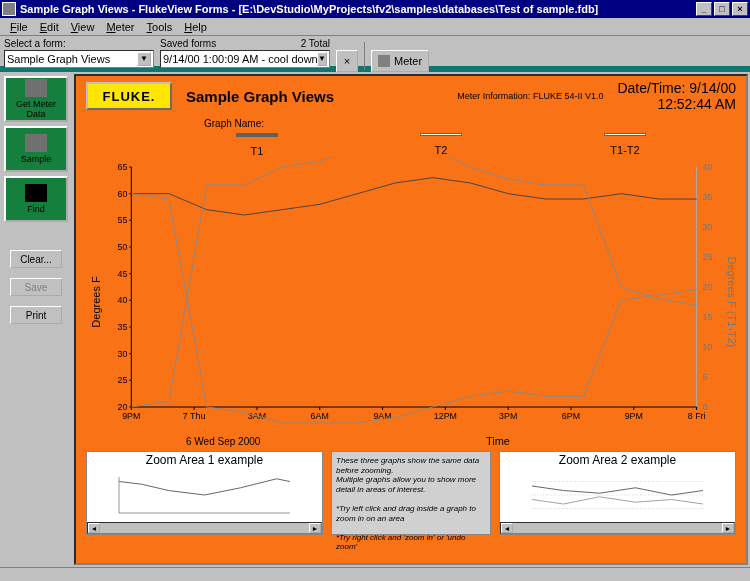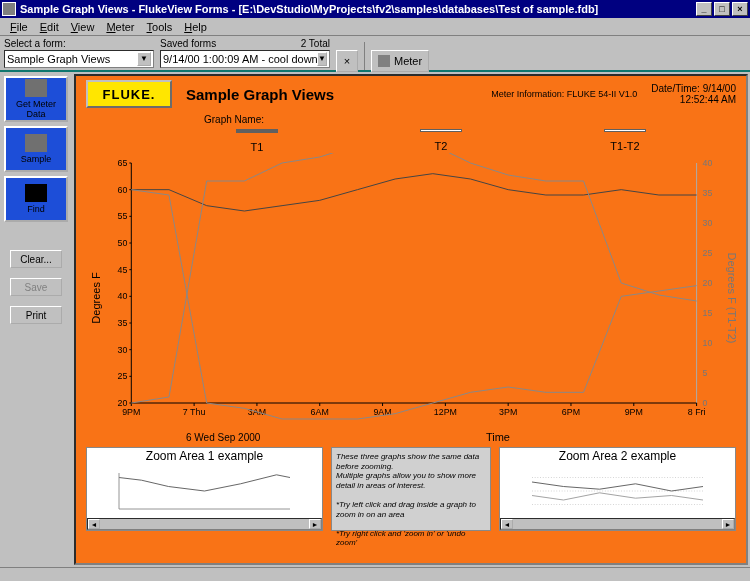"Select a form:" .toolbar-row { border-bottom: 2px solid #0f766e -> 6px solid #0f766e }
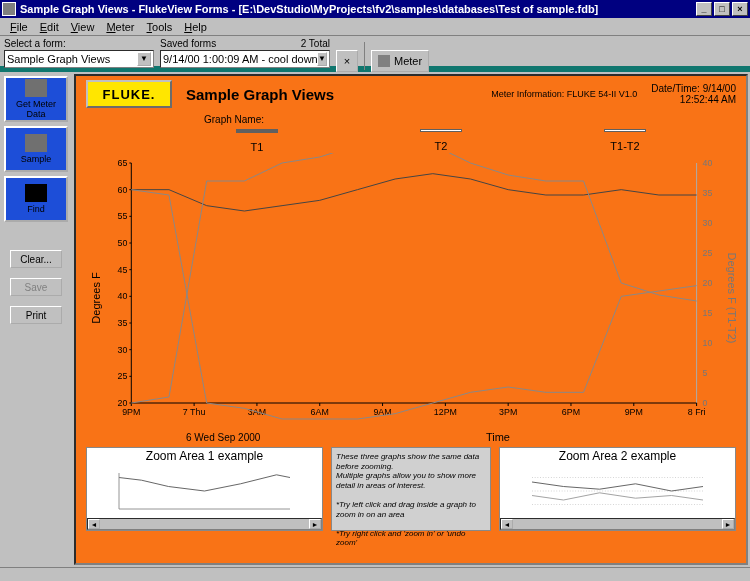"Date/Time: 9/14/00 12:52:44 AM" .datetime { font-size: 10px -> 14px }
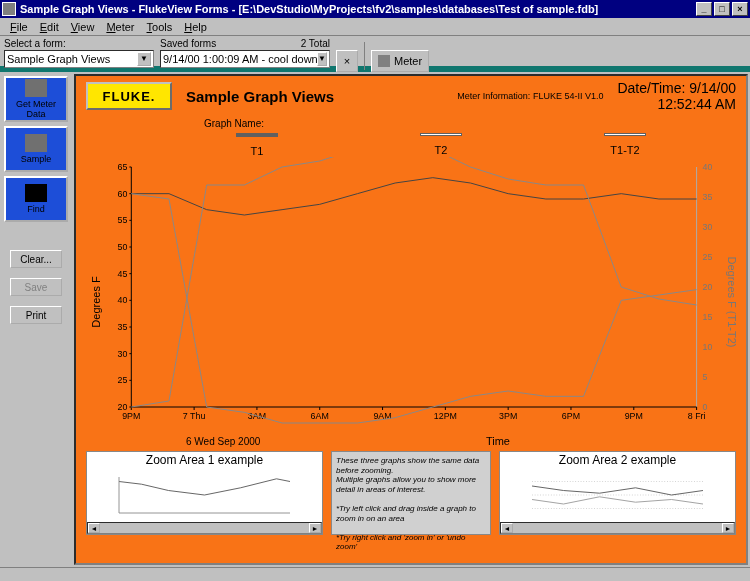"Get Meter Data" .side-btn { background: #1d4ed8 -> #15803d }
